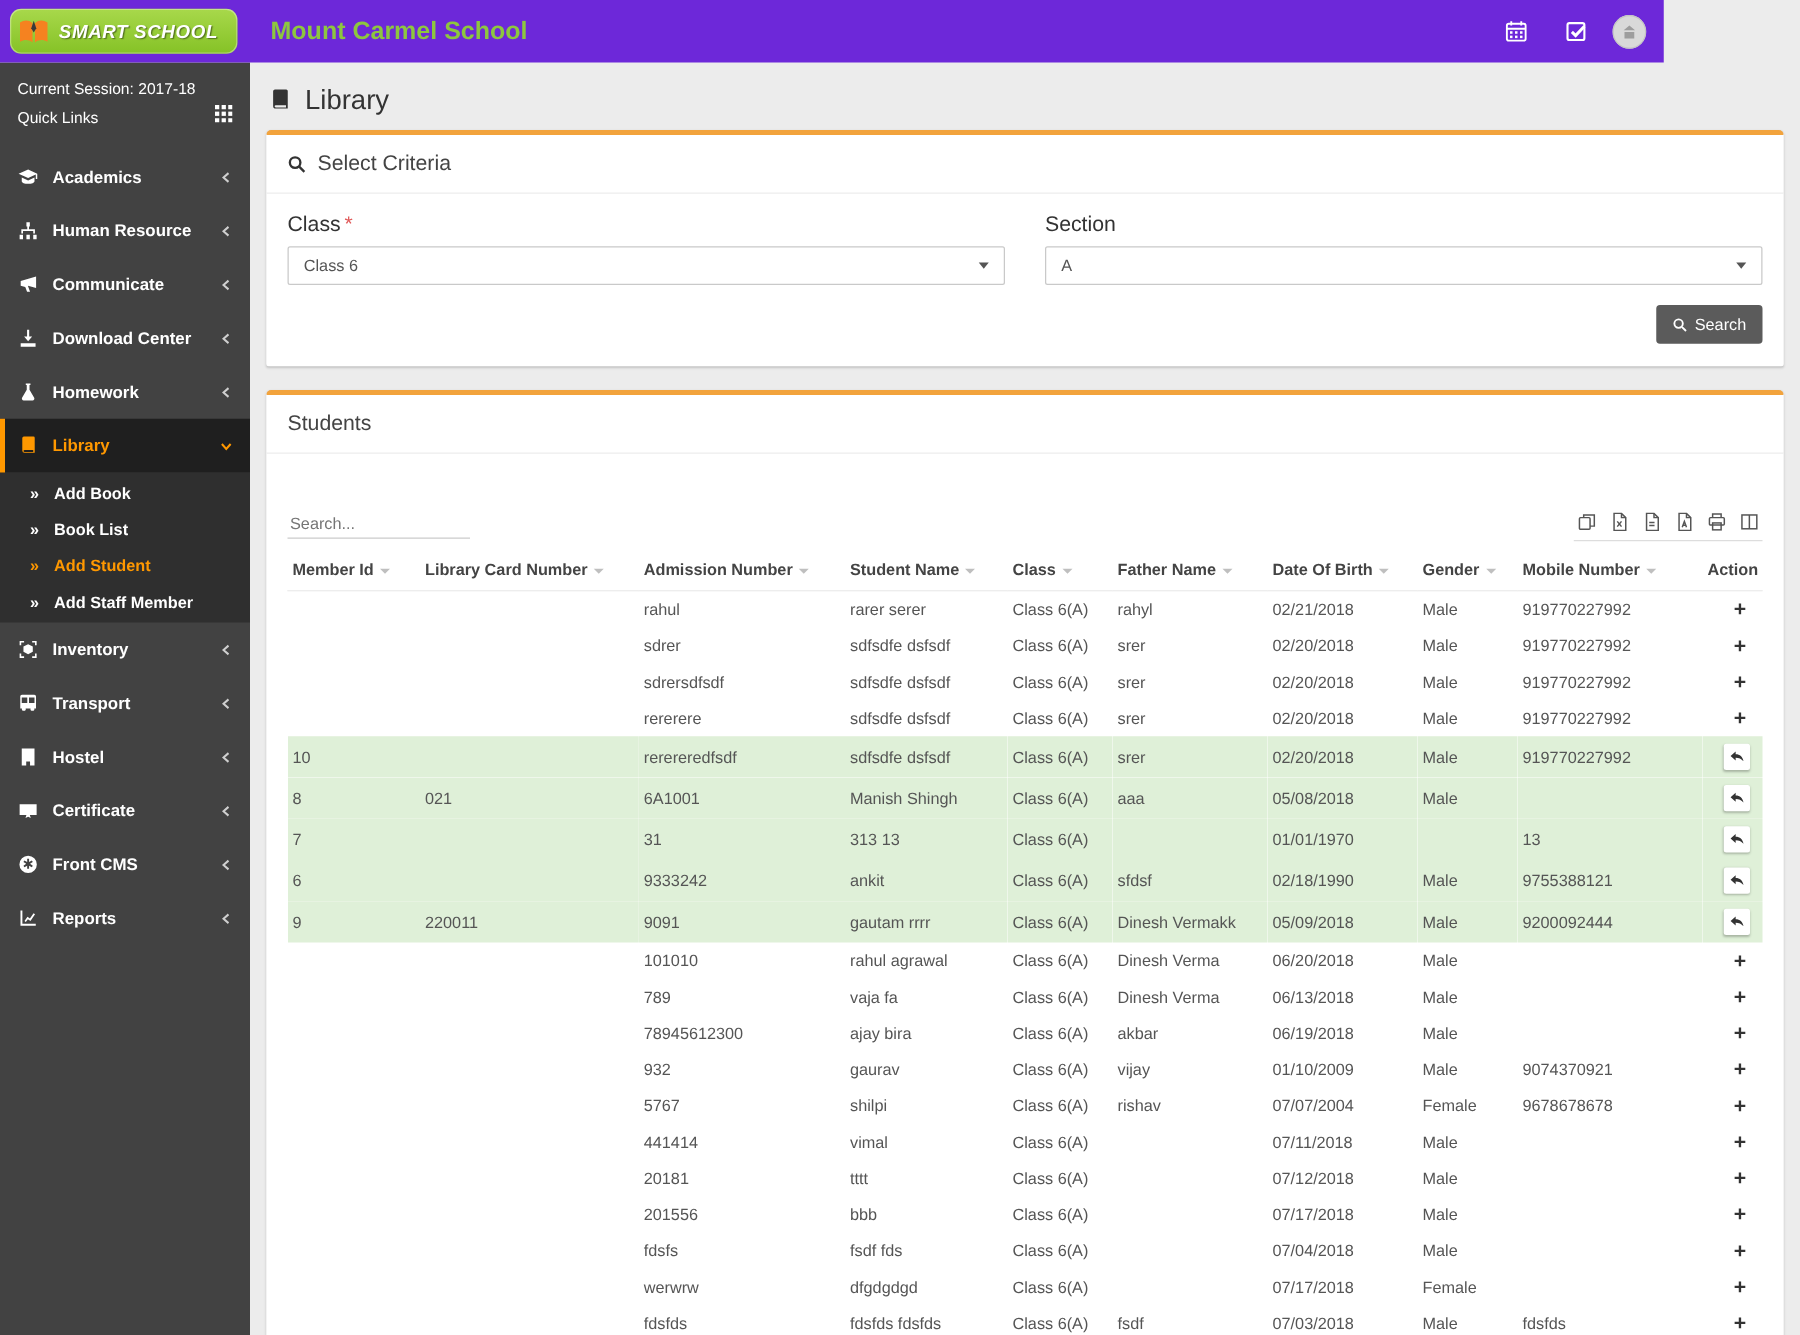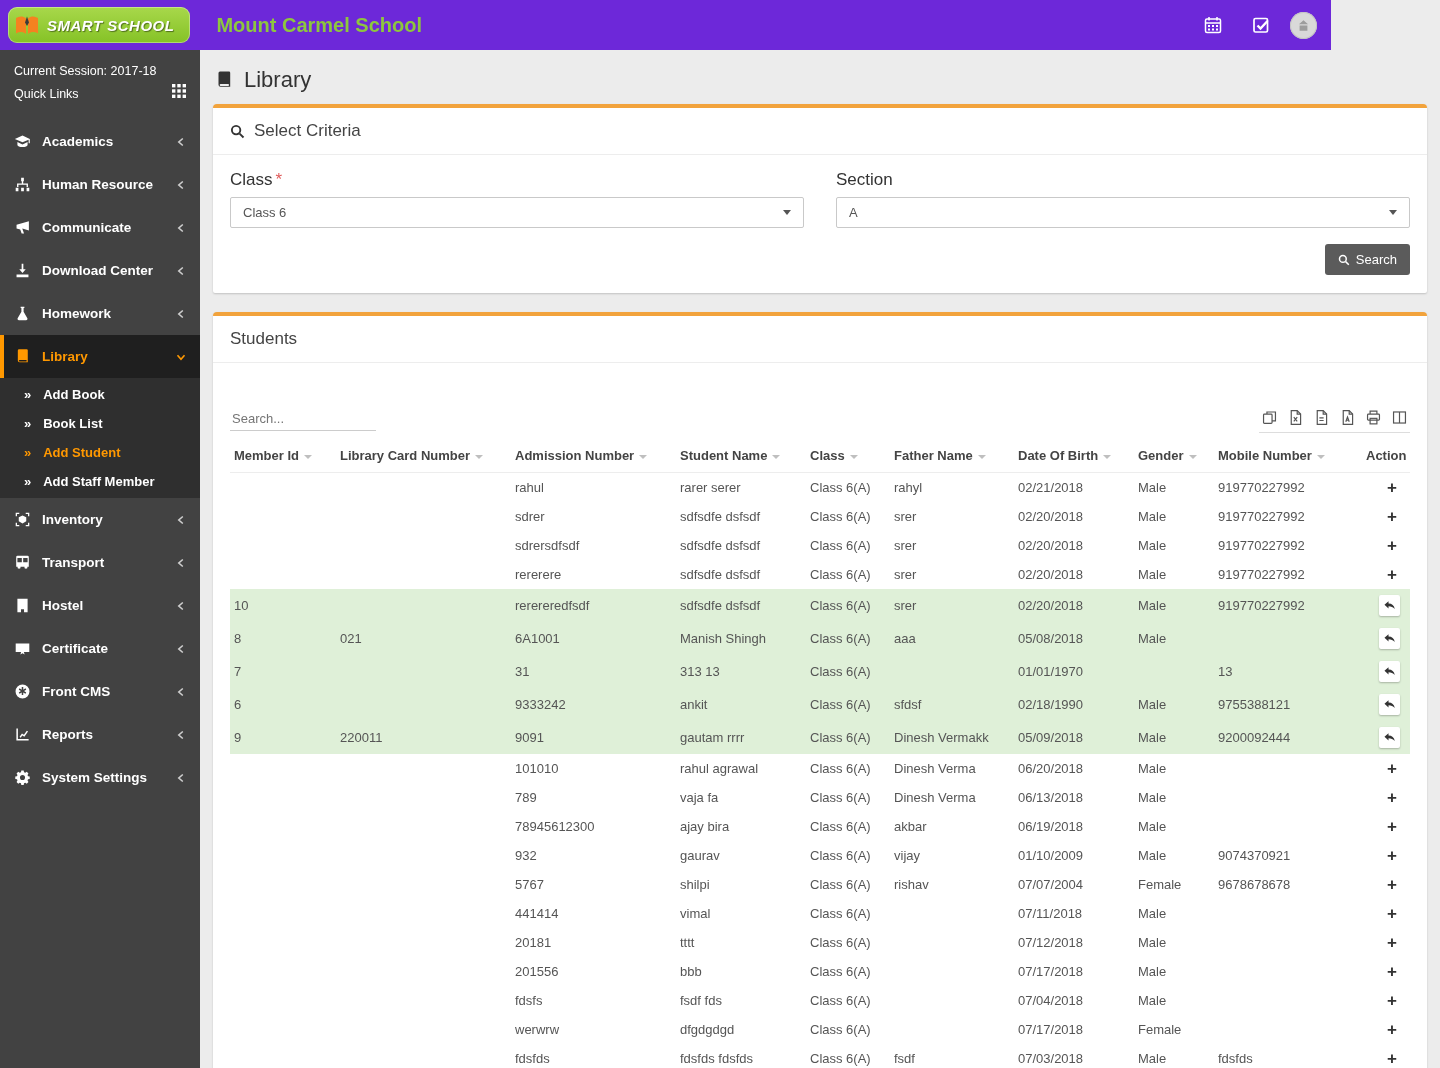"System Settings" div.menu-item { html: <div> <span> <svg> <use></use> </svg> </span> <span>System Settings</span> <span> <svg> <polyline></polyline> </svg> </span> </div> -> none }
